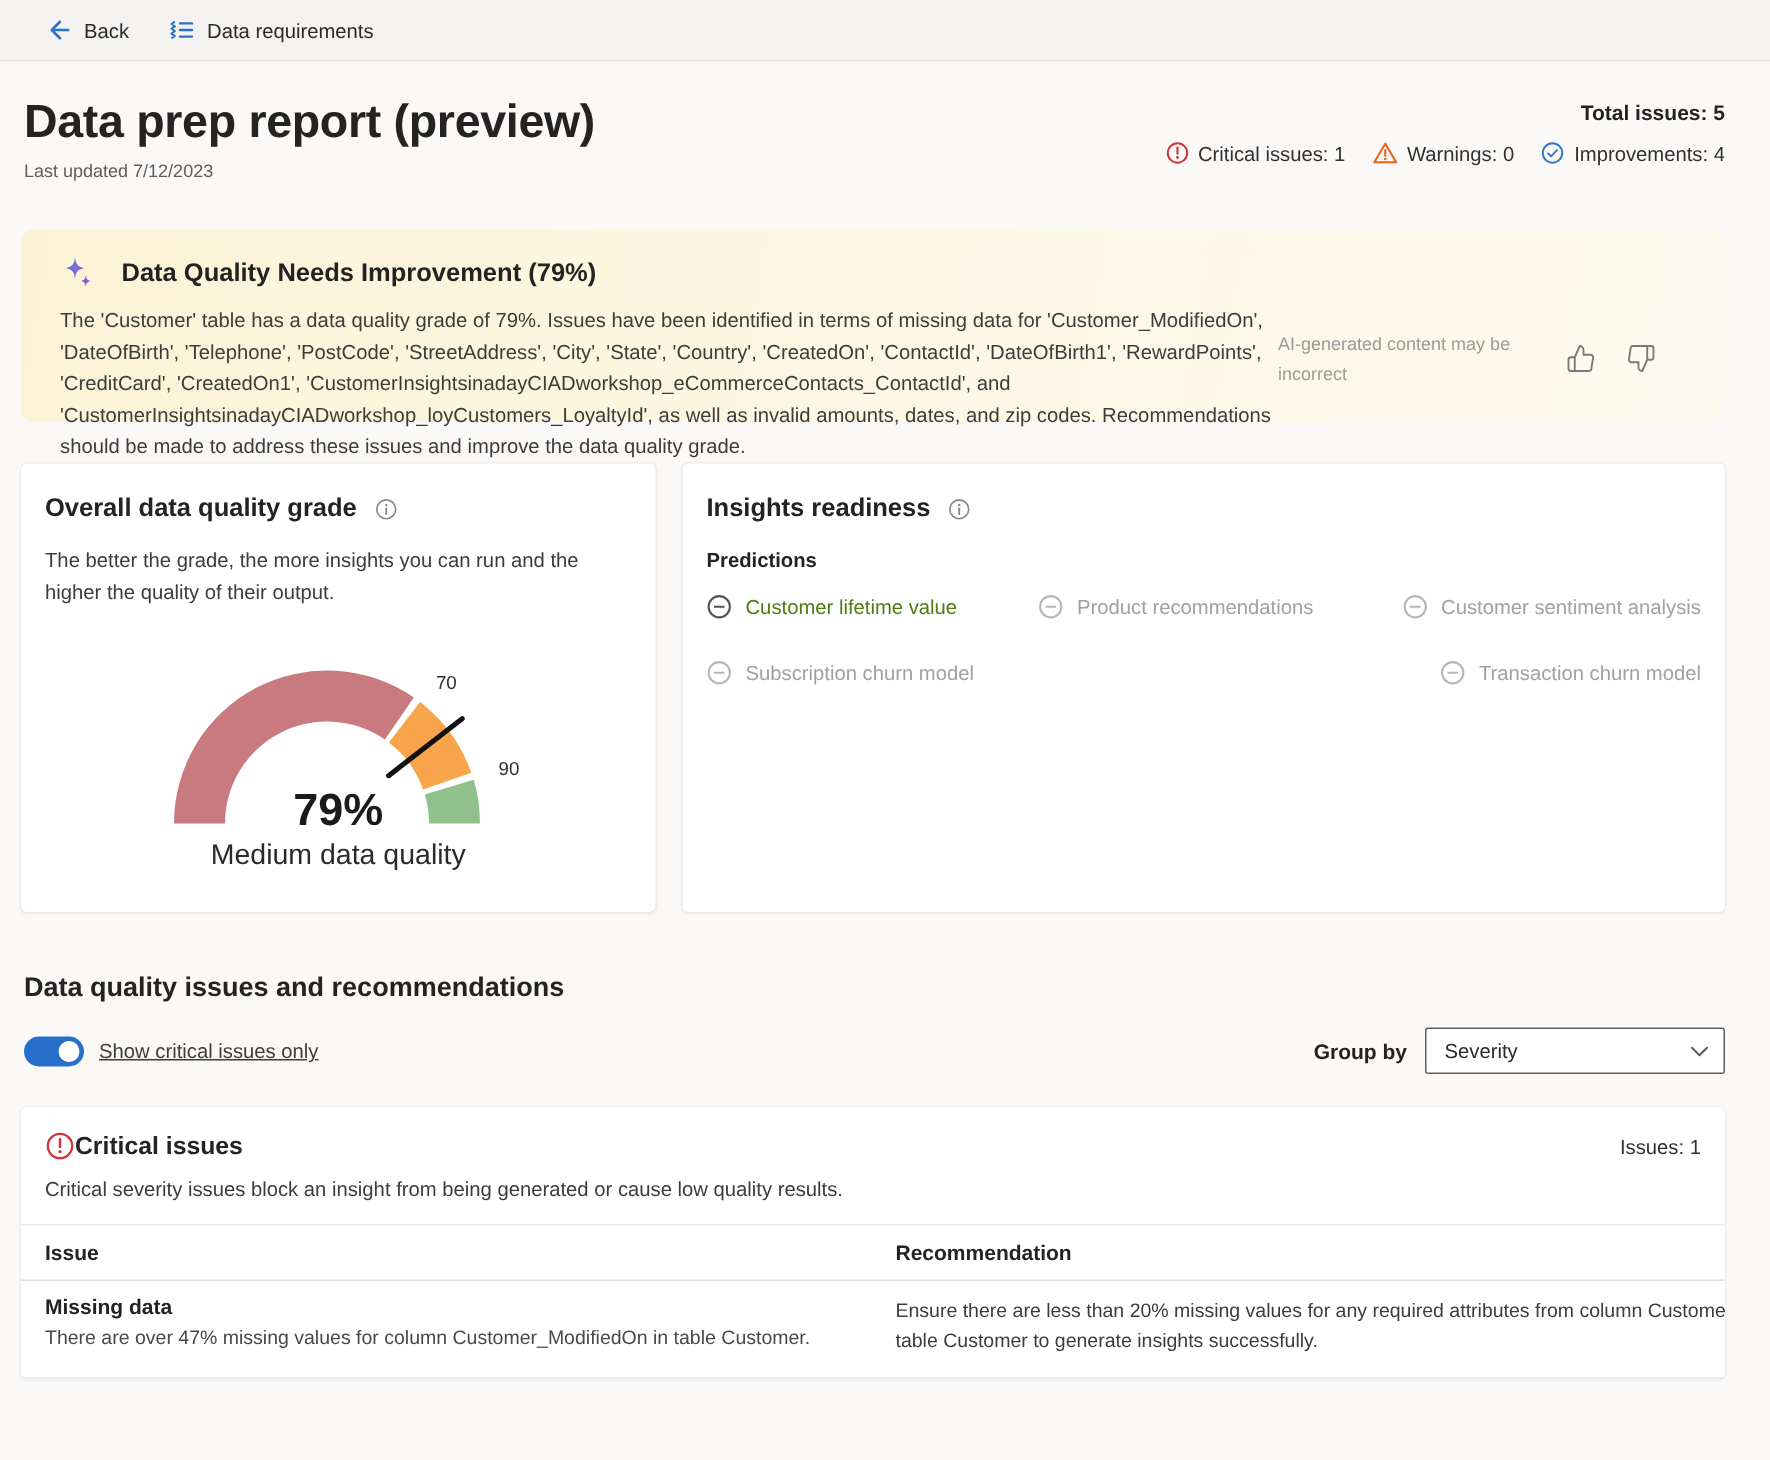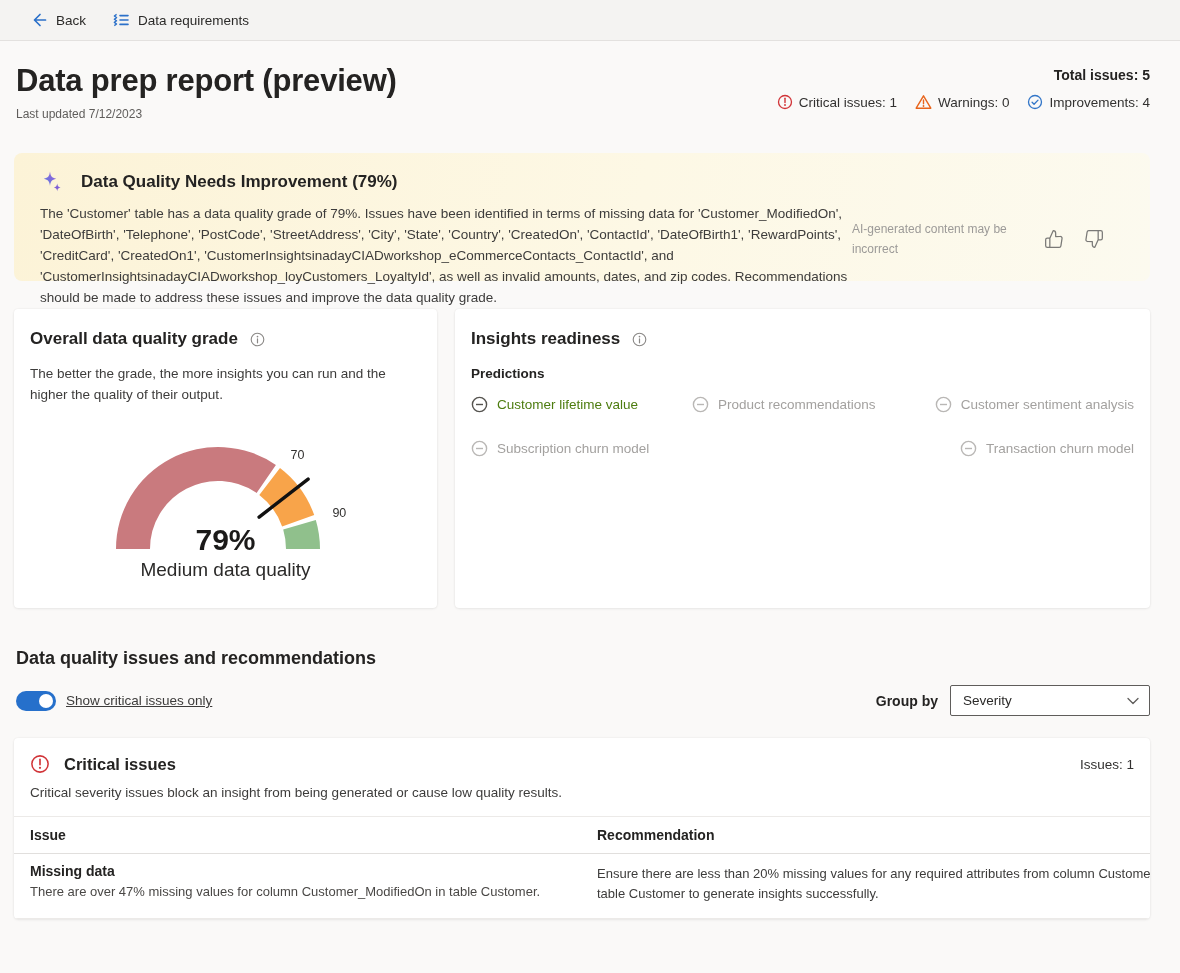"Critical issues" .cc-left { gap: 14px -> 0 }
